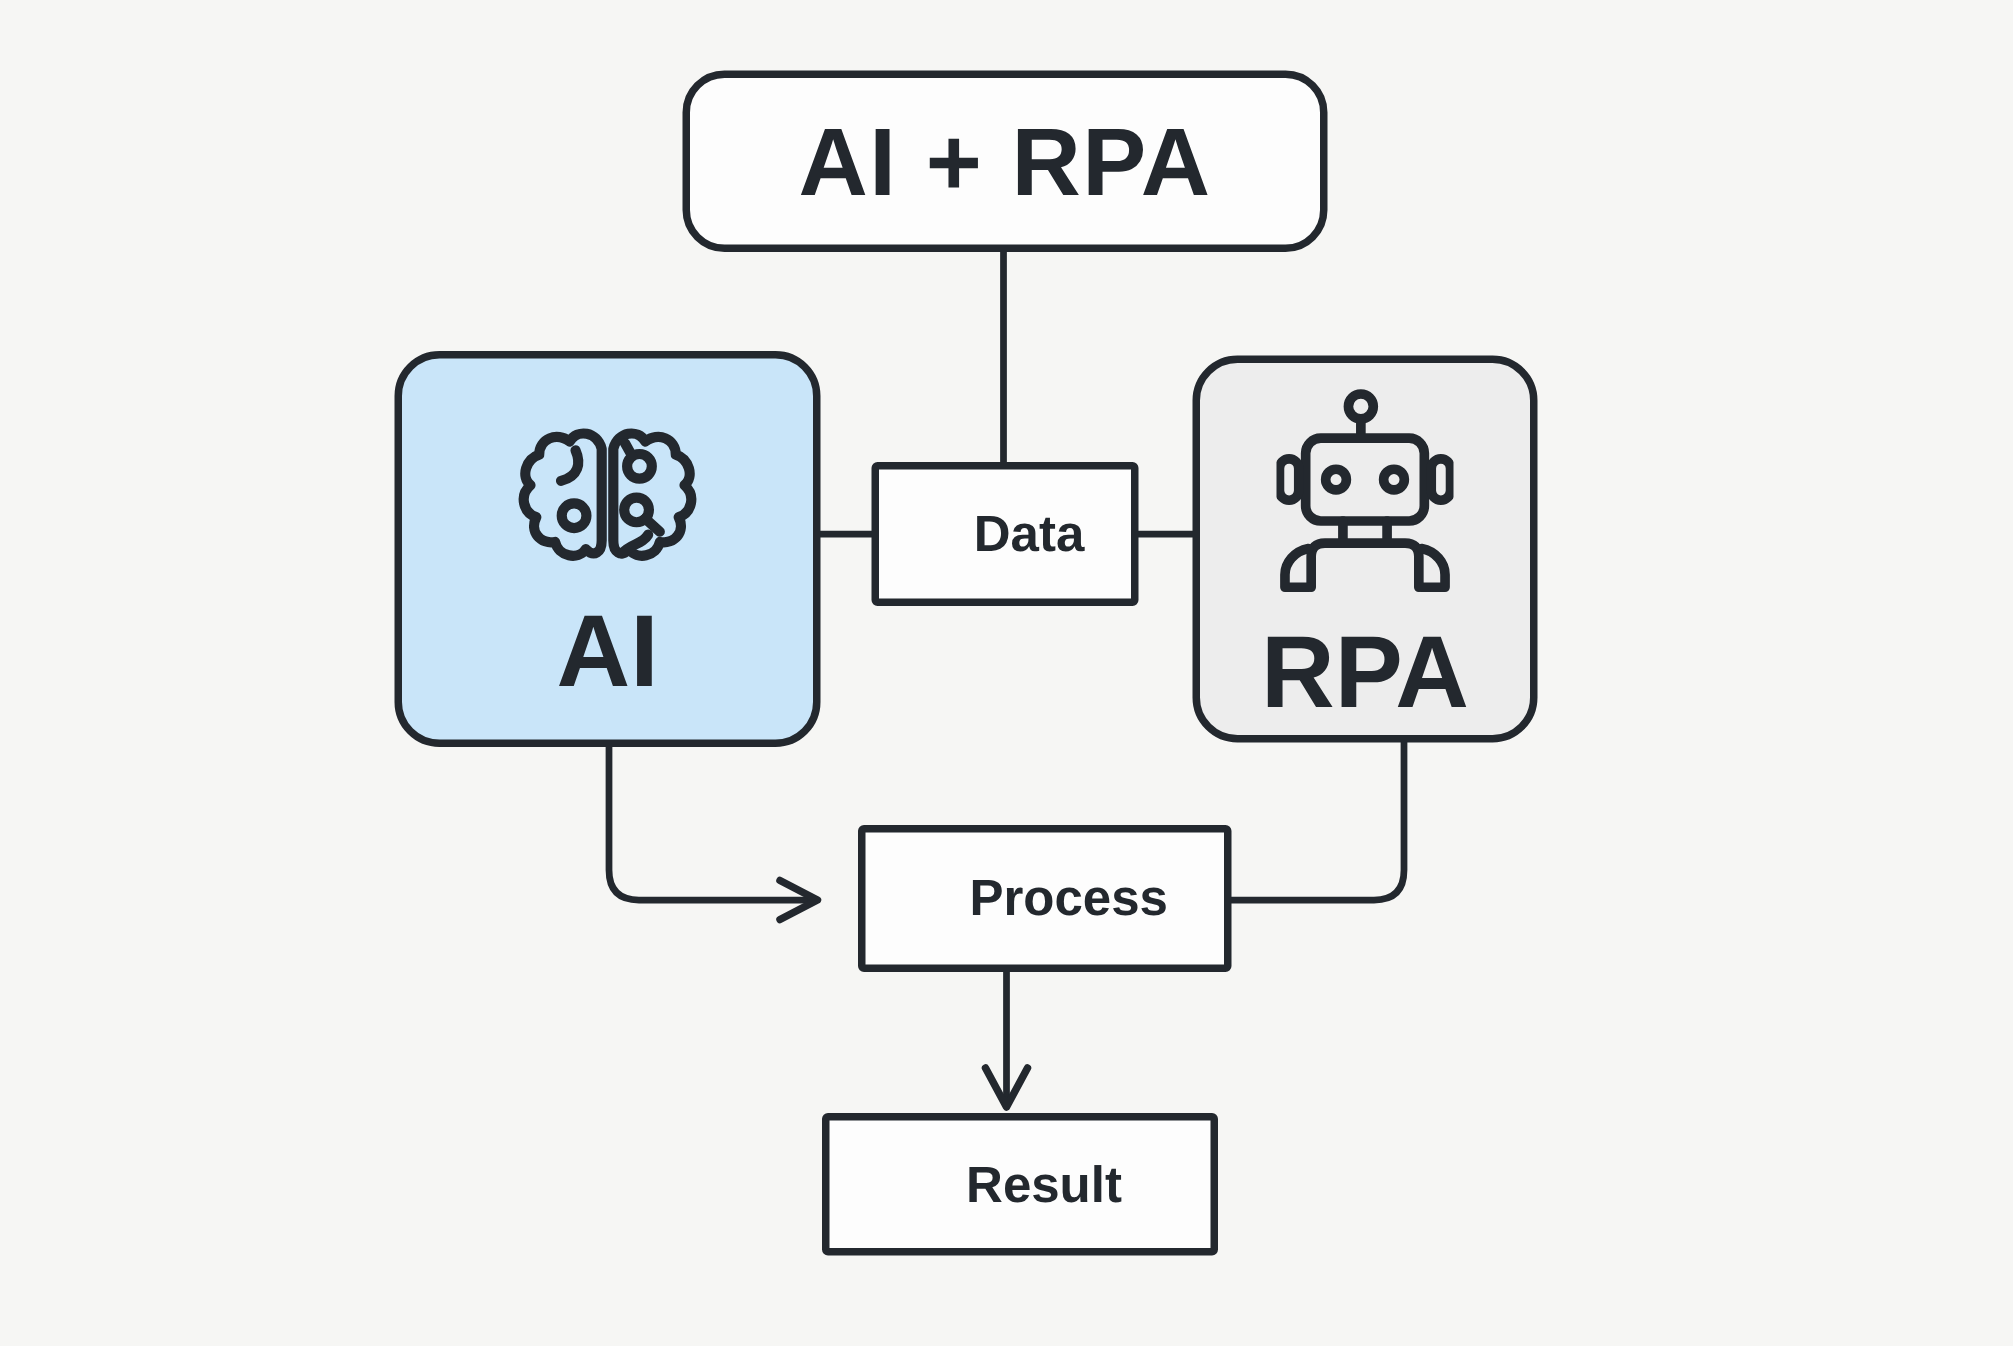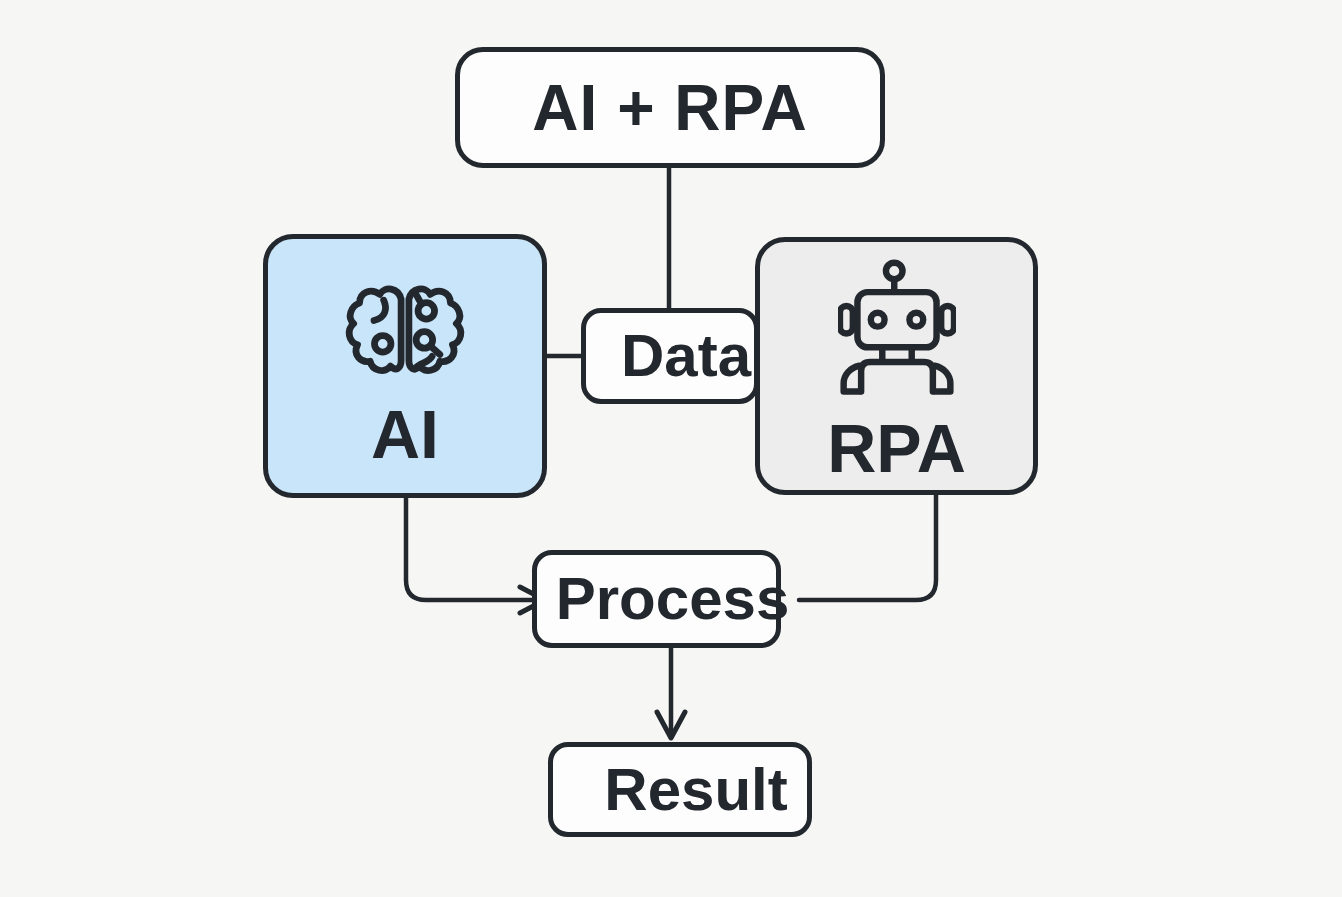"Data" .node--small { border-radius: 20px -> 4px; font-size: 60px -> 34px }
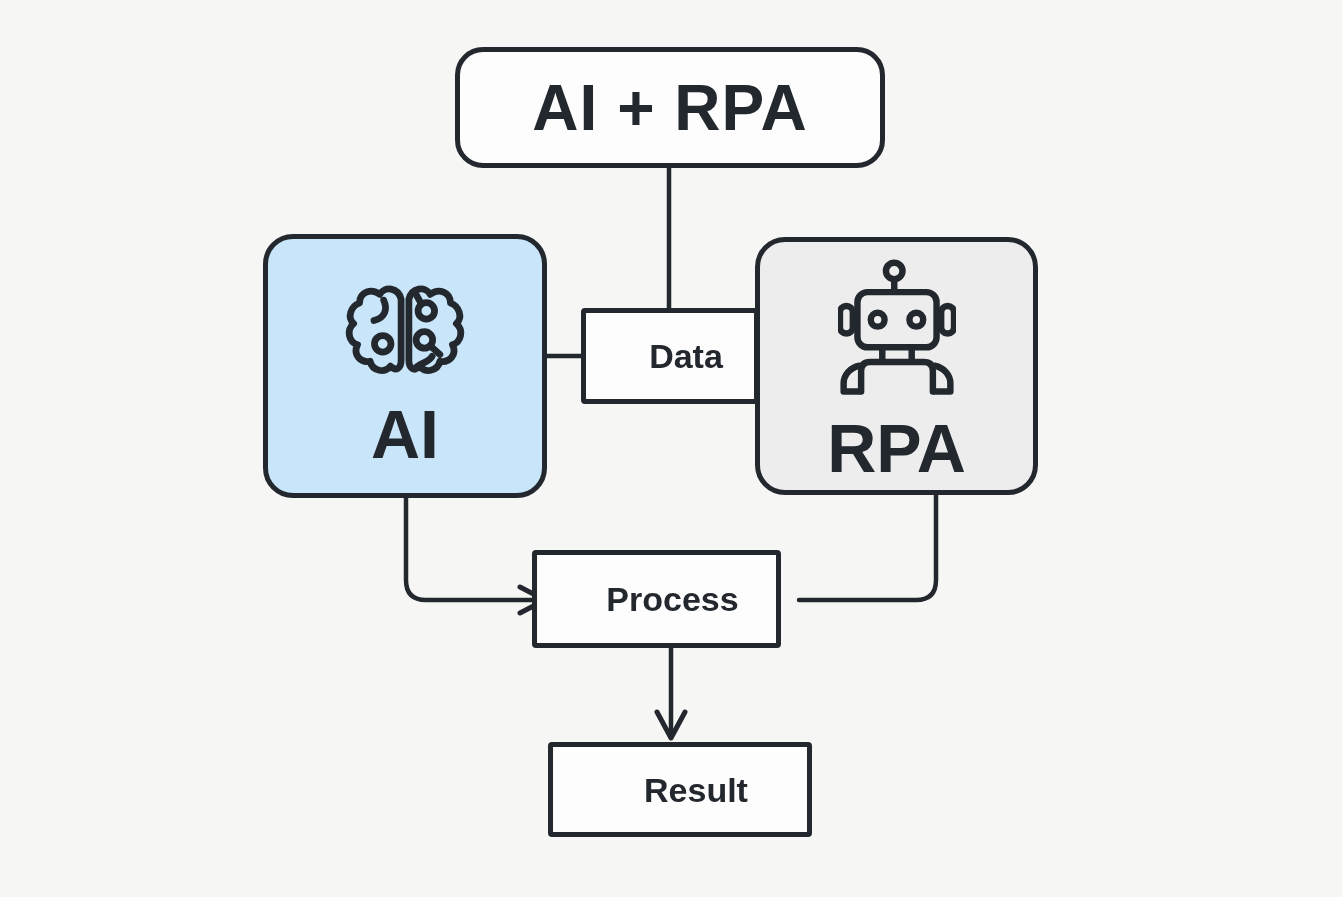"RPA" .node--rpa { left: 755px -> 795px; width: 283px -> 230px }
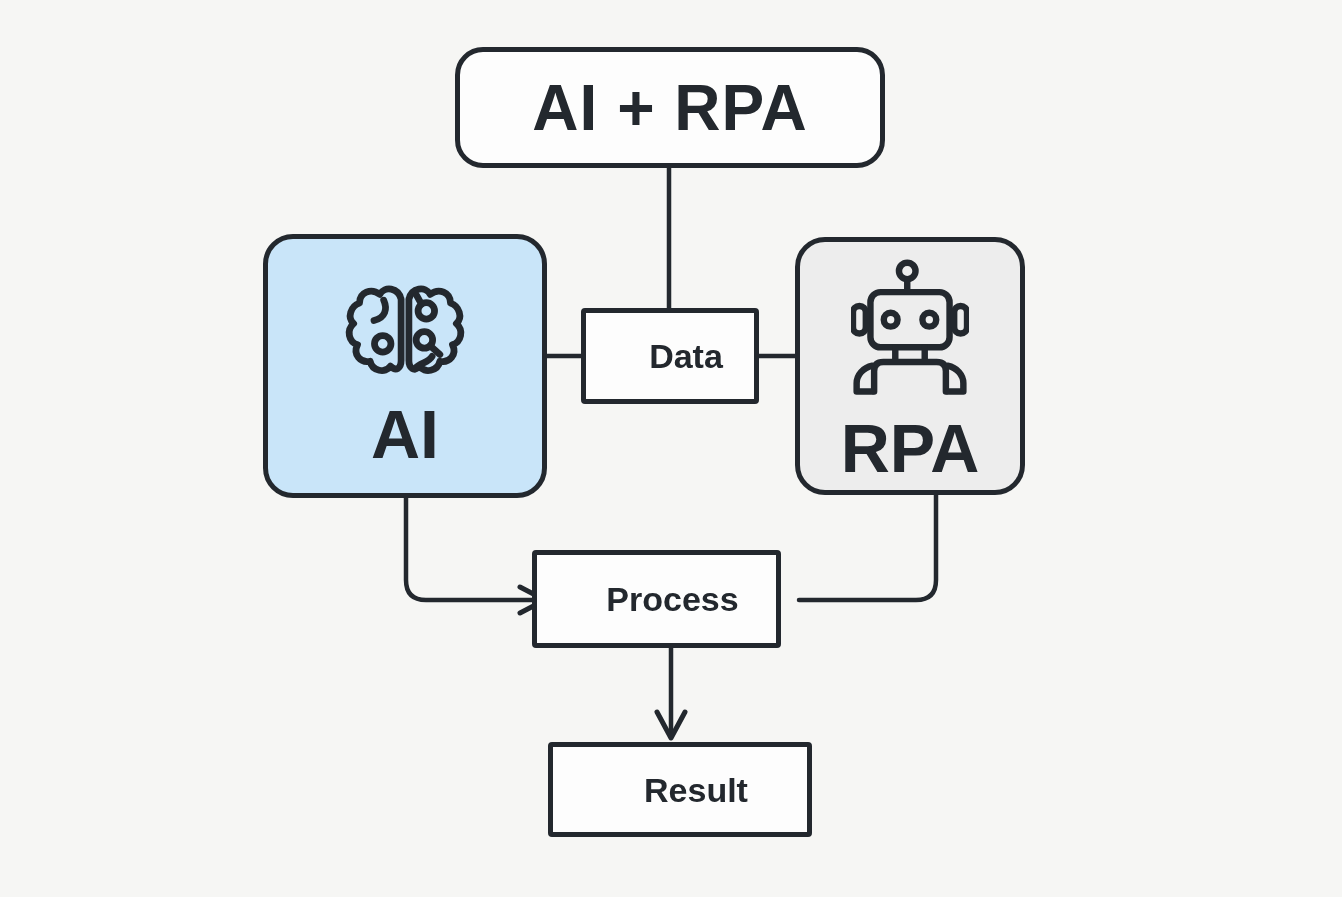"Process" .node--process { left: 532px -> 572px }
